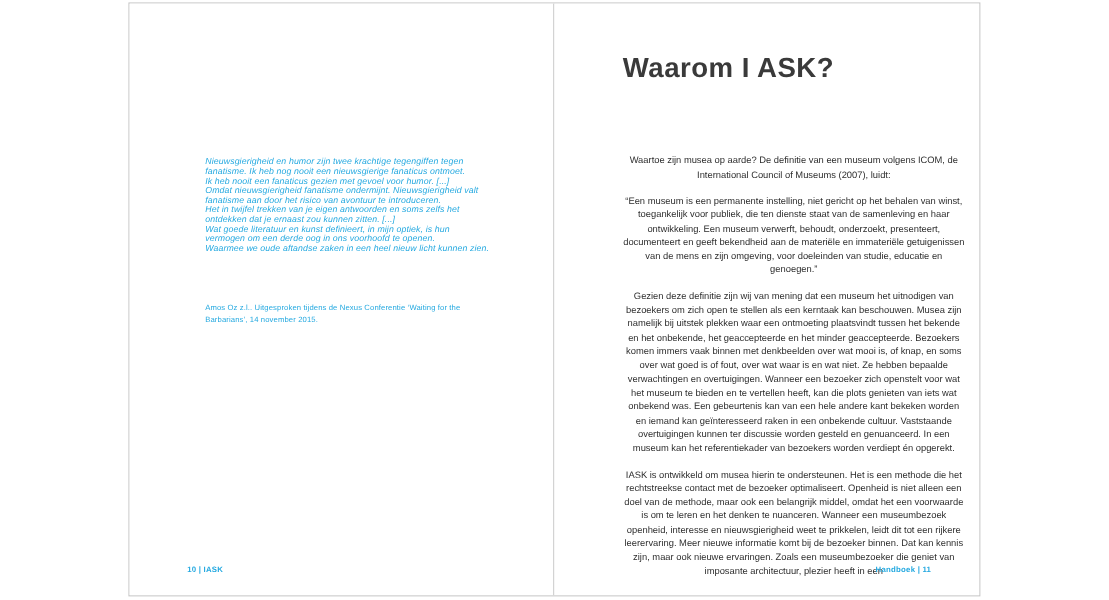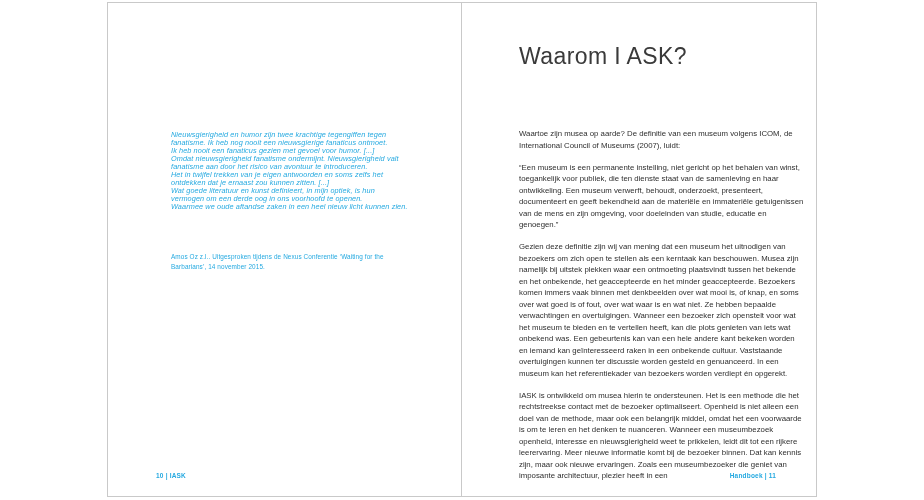"Waarom I ASK?" .chapter-title { font-weight: 400 -> 700 }
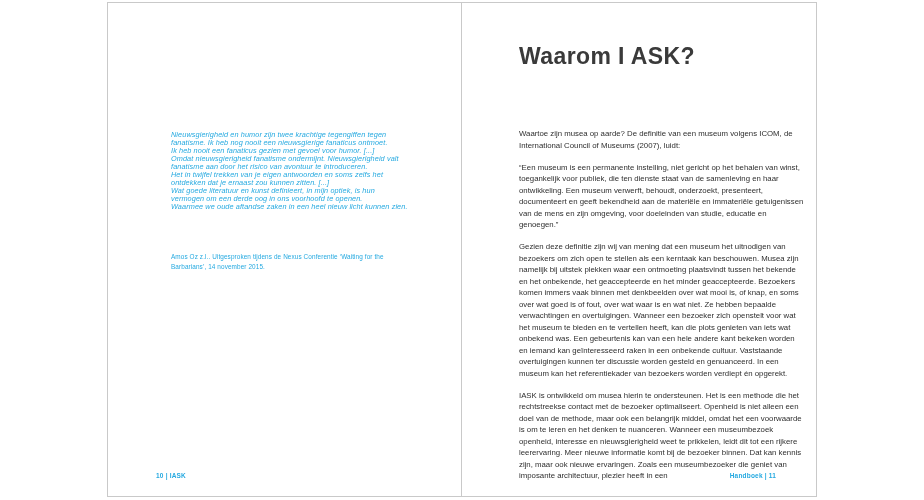"Waartoe zijn musea op aarde?" .body-copy p { text-align: none -> center }
